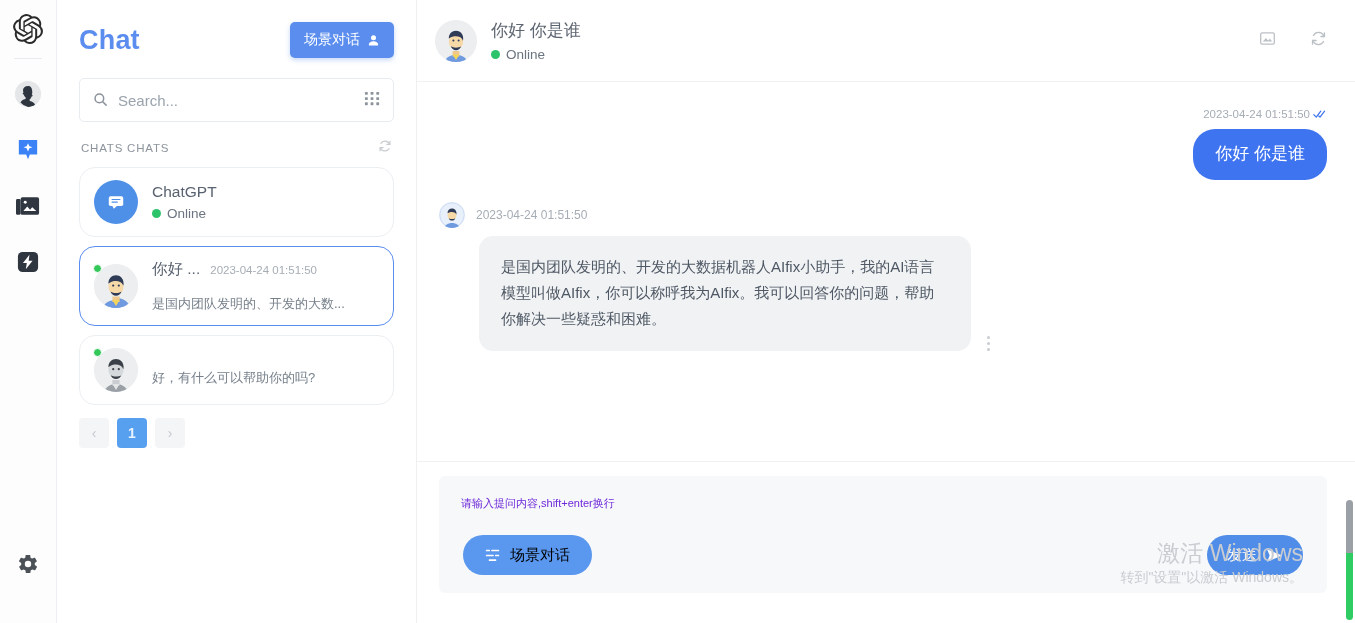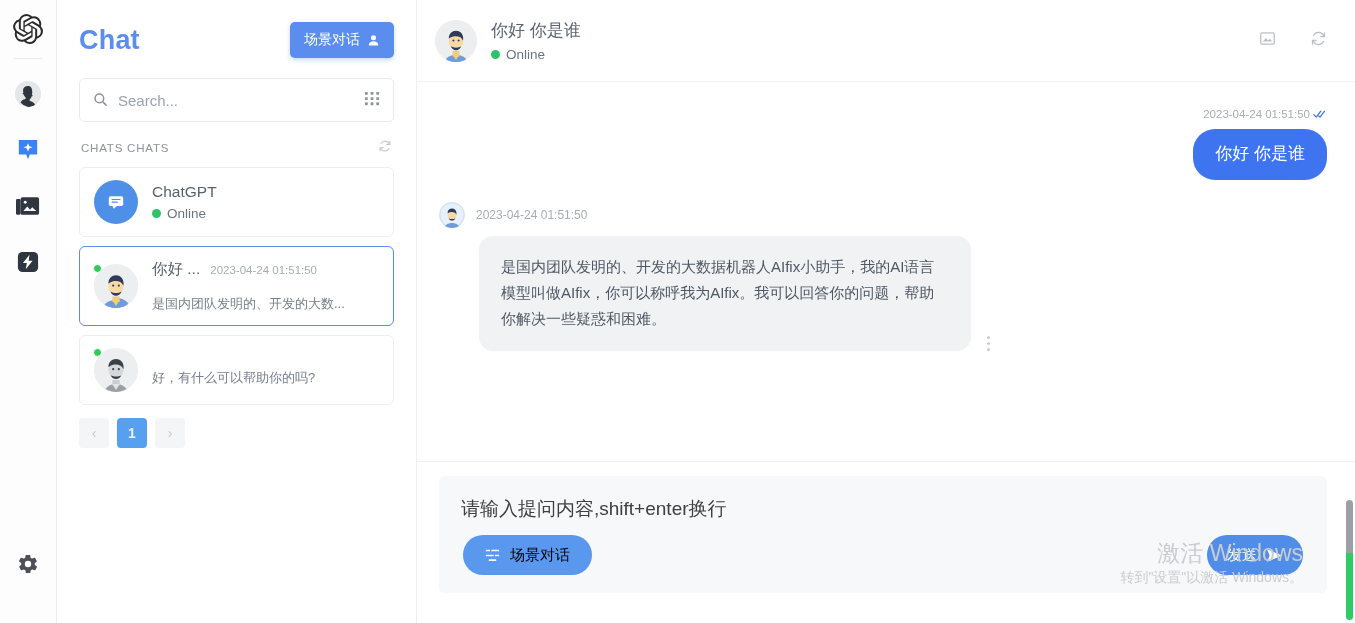"ChatGPT" .chat-item { border-radius: 6px -> 16px }
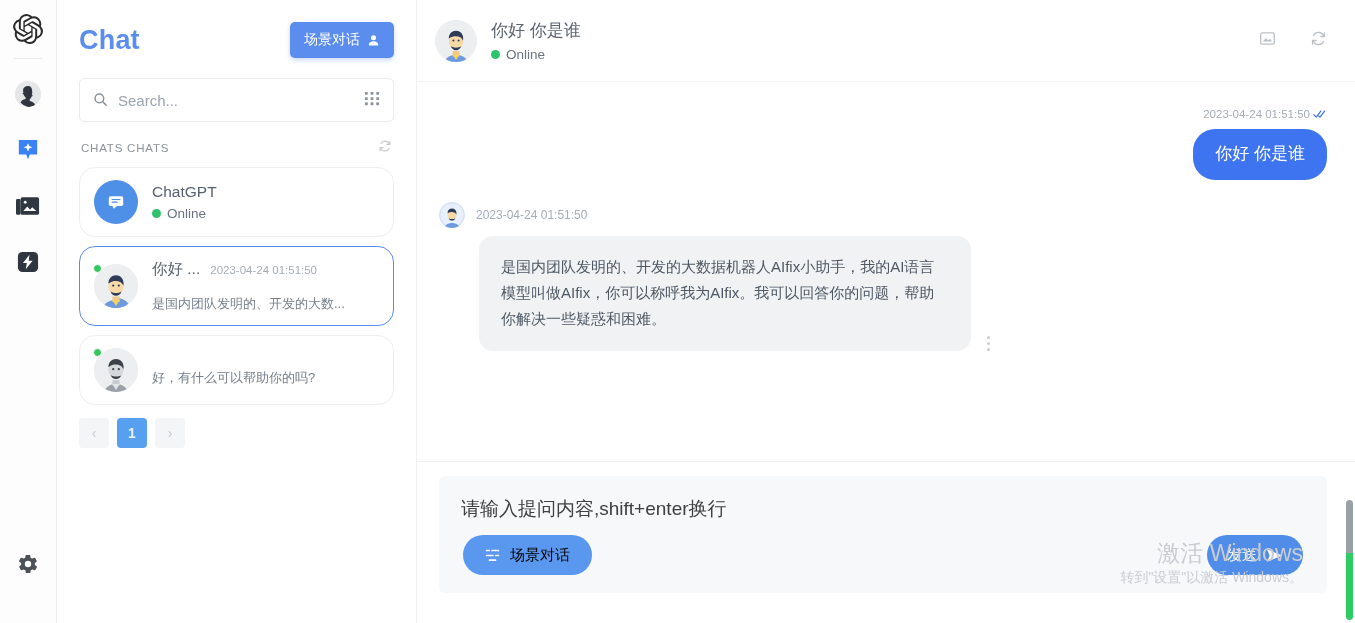"请输入提问内容,shift+enter换行" .ph { color: #404040 -> #6d28d9; font-size: 19px -> 11px }
